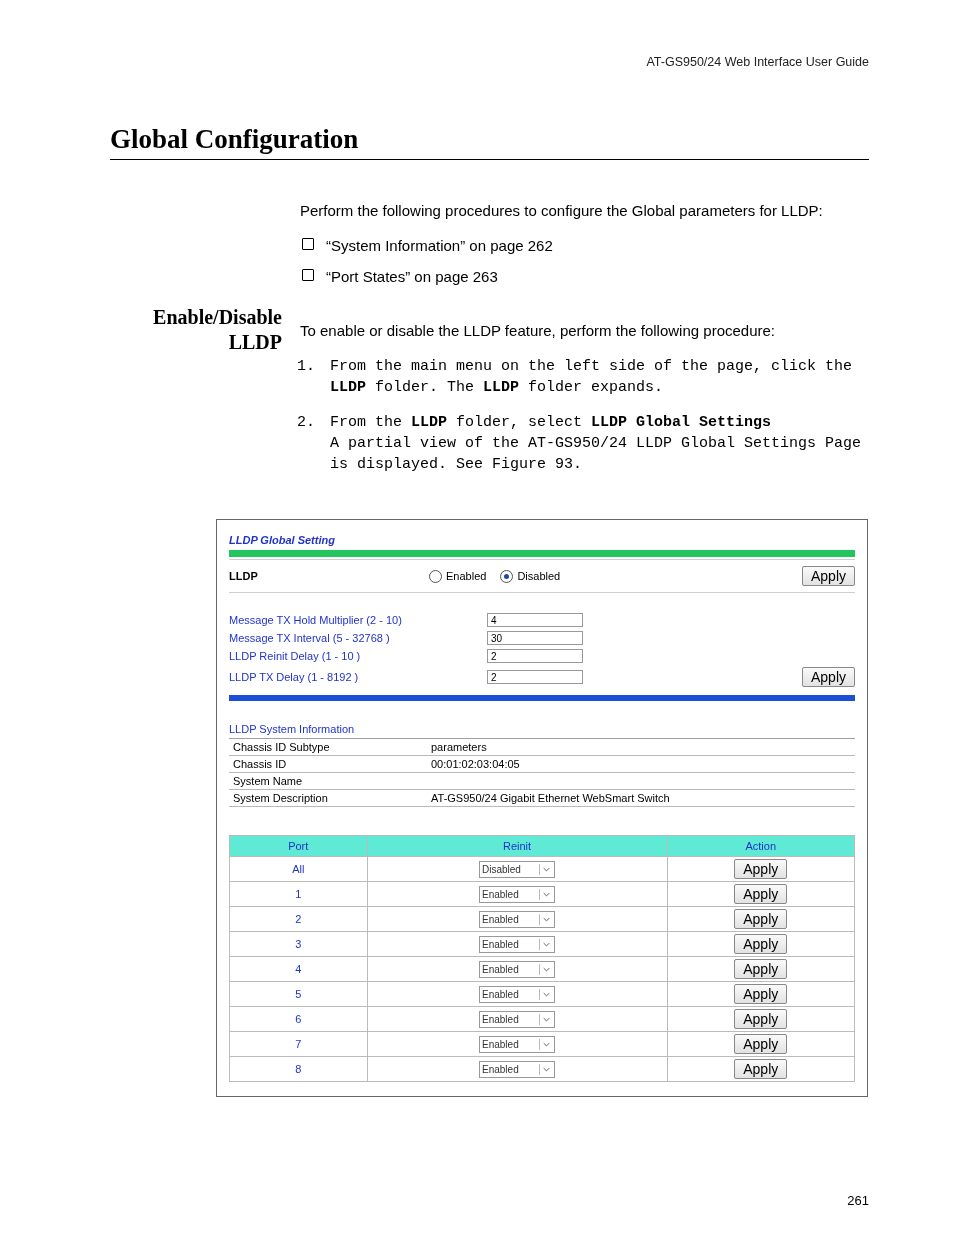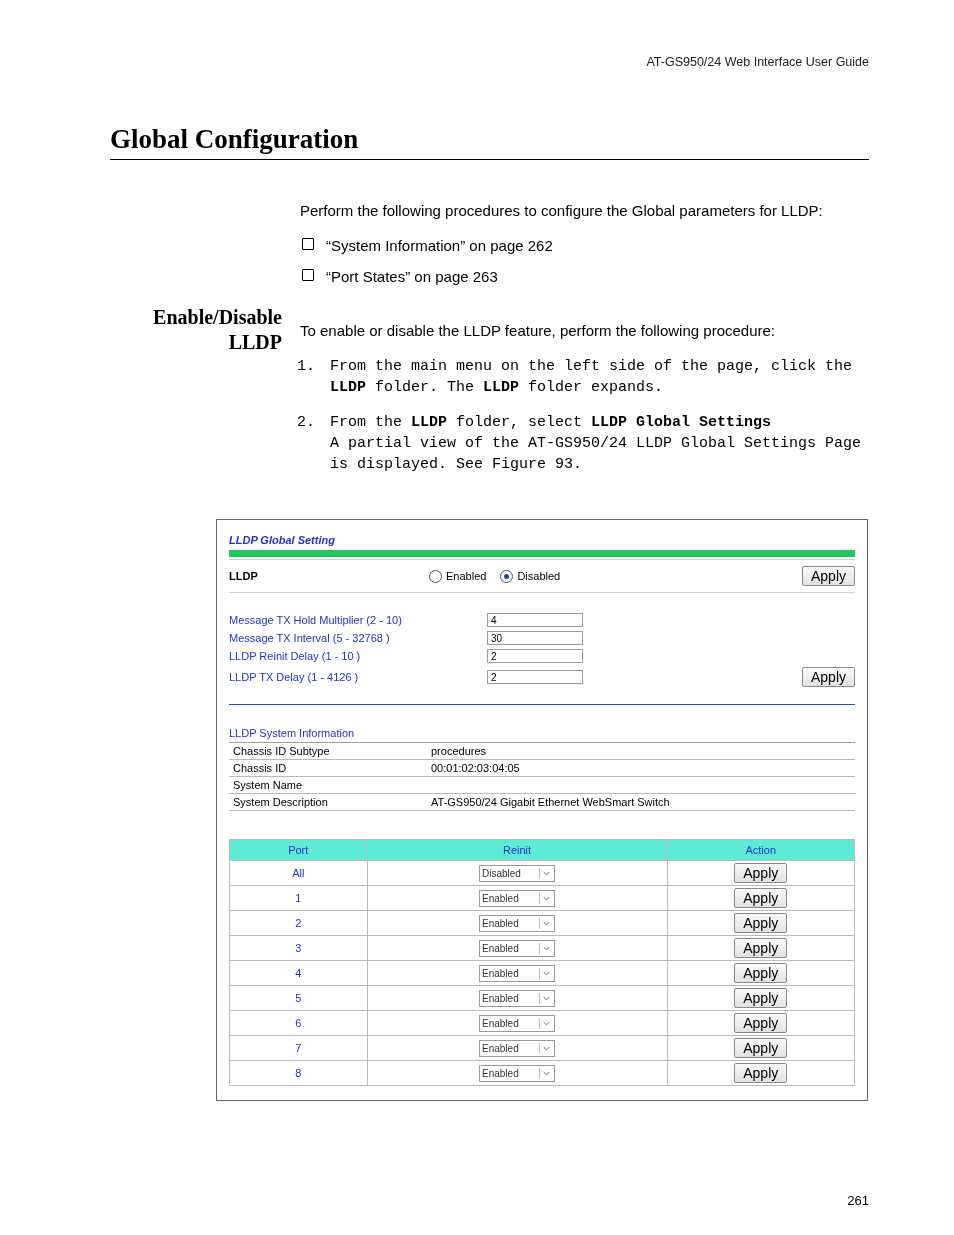"Message TX Hold Multiplier (2" .param-block { border-bottom: 1px solid #1d4ed8 -> 6px solid #1d4ed8; padding-bottom: 15px -> 6px }
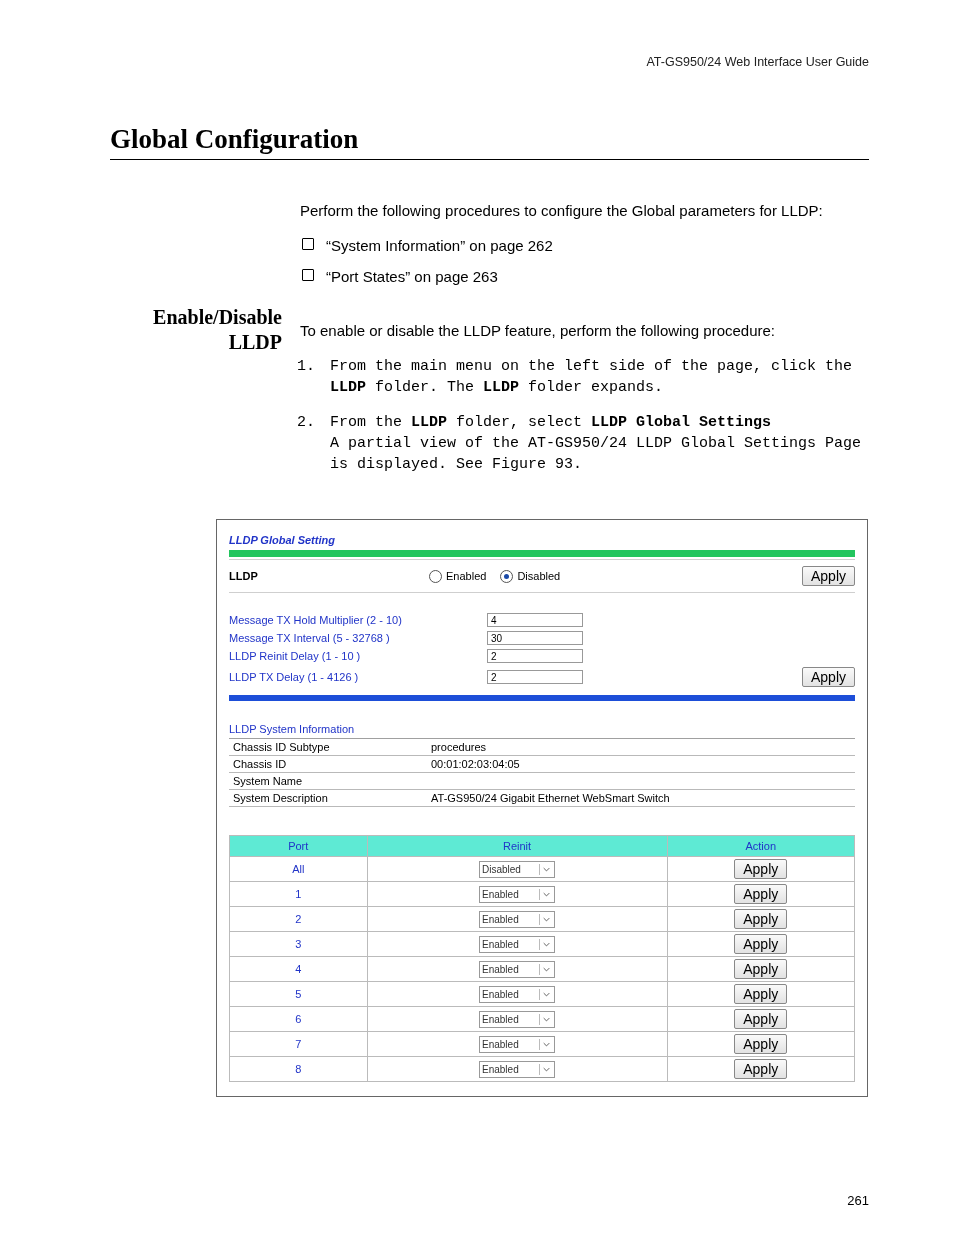"LLDP TX Delay (1 -" div.plabel { text: 4126 -> 8192 }
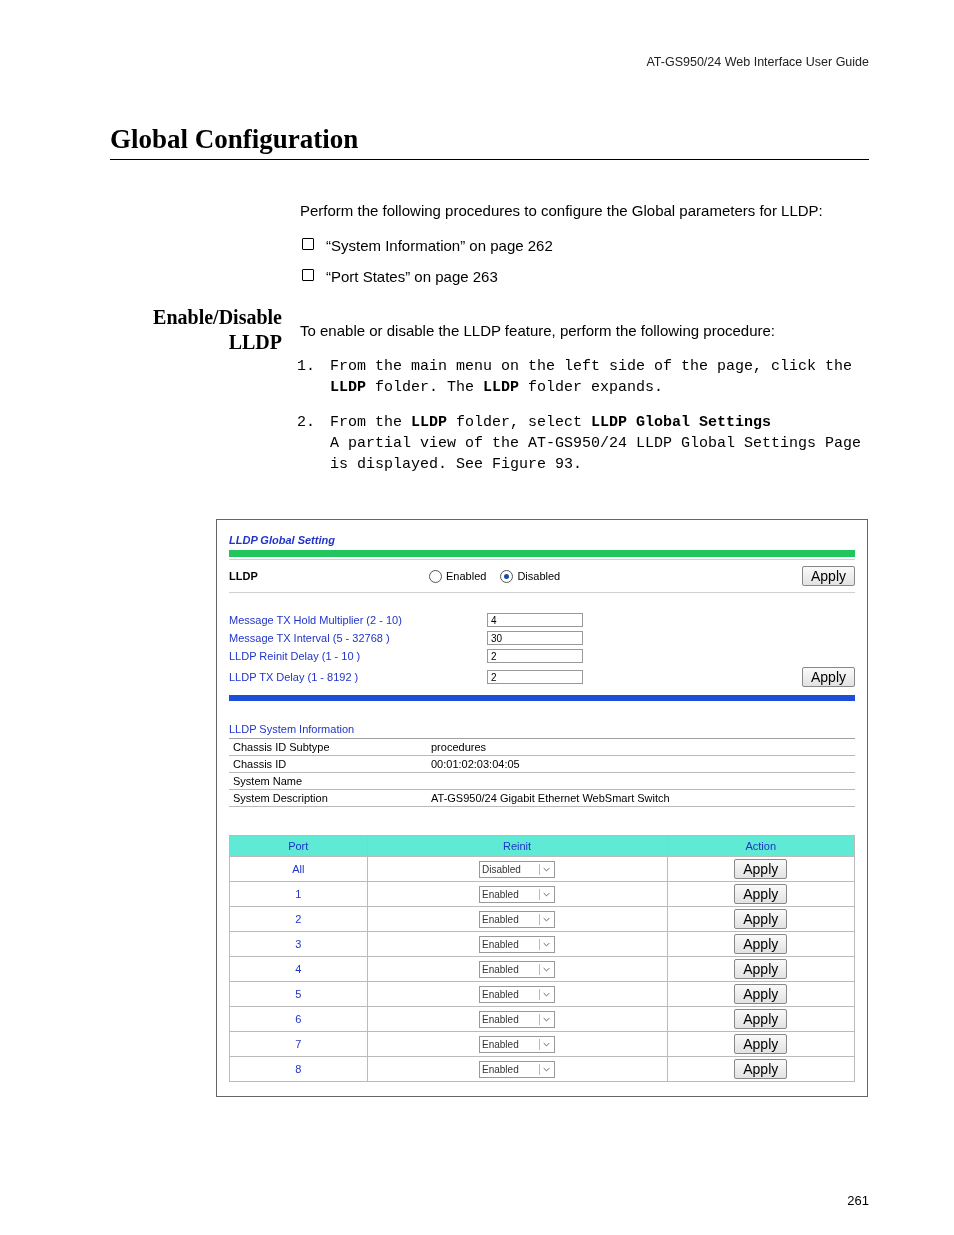"procedures" td { text: procedures -> parameters }
